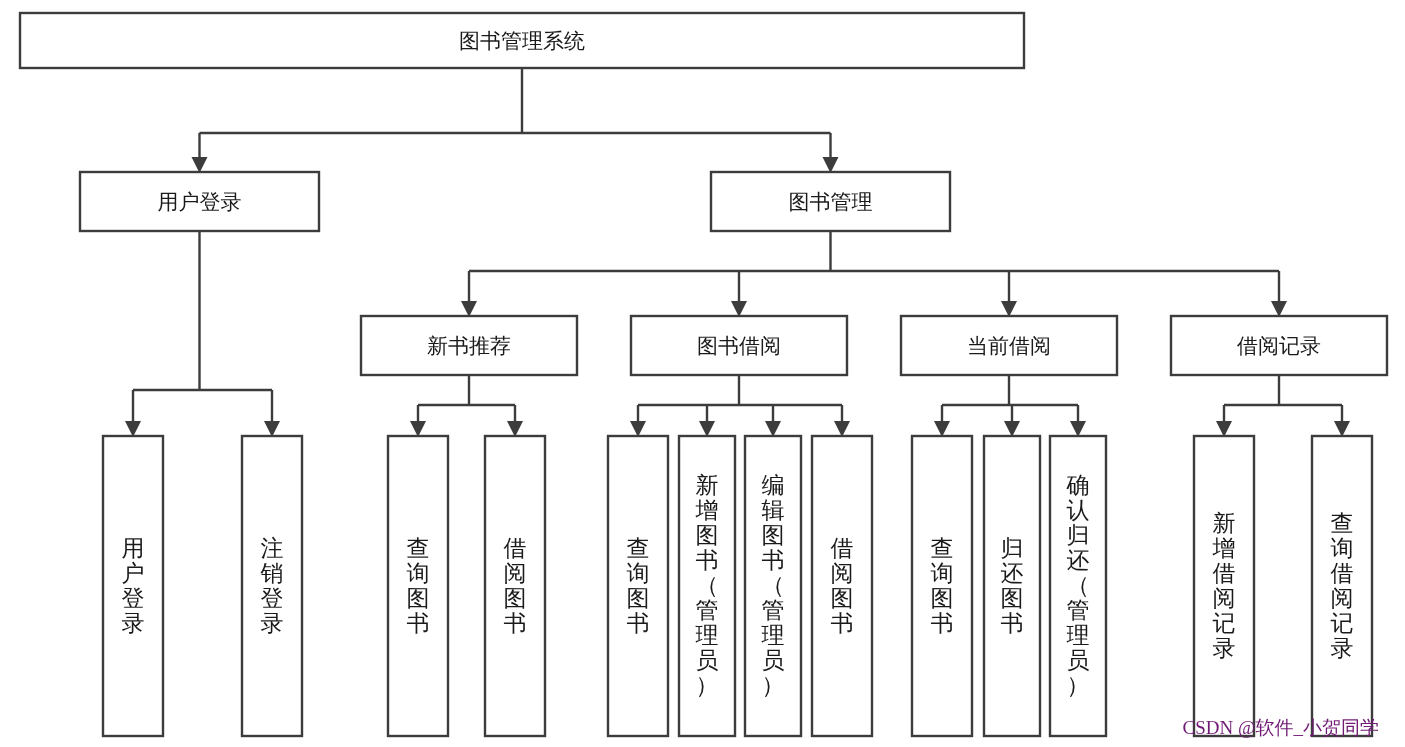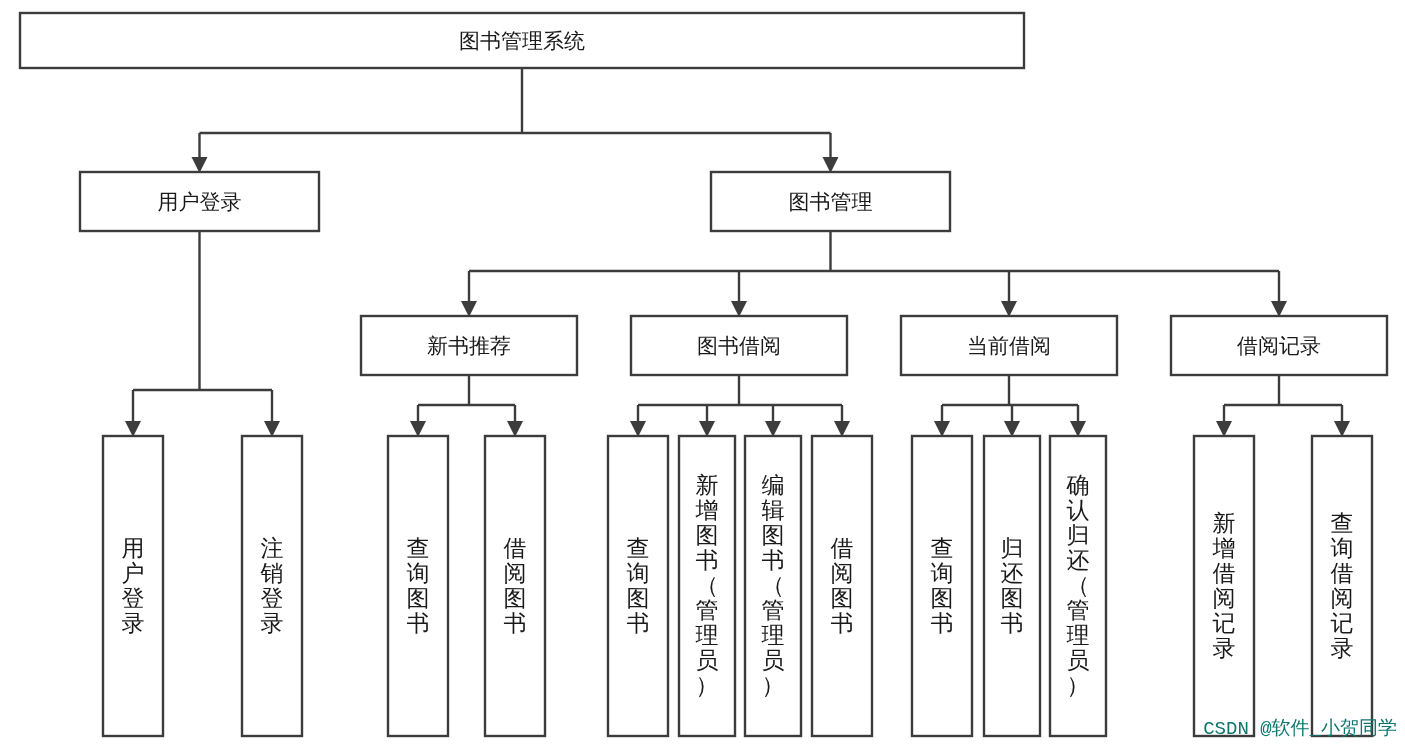"CSDN @软件_小贺同学" .watermark-text { color: #0f766e -> #701a75; font-family: Liberation Mono, monospace -> Liberation Serif, serif; right: 8px -> 26px }
